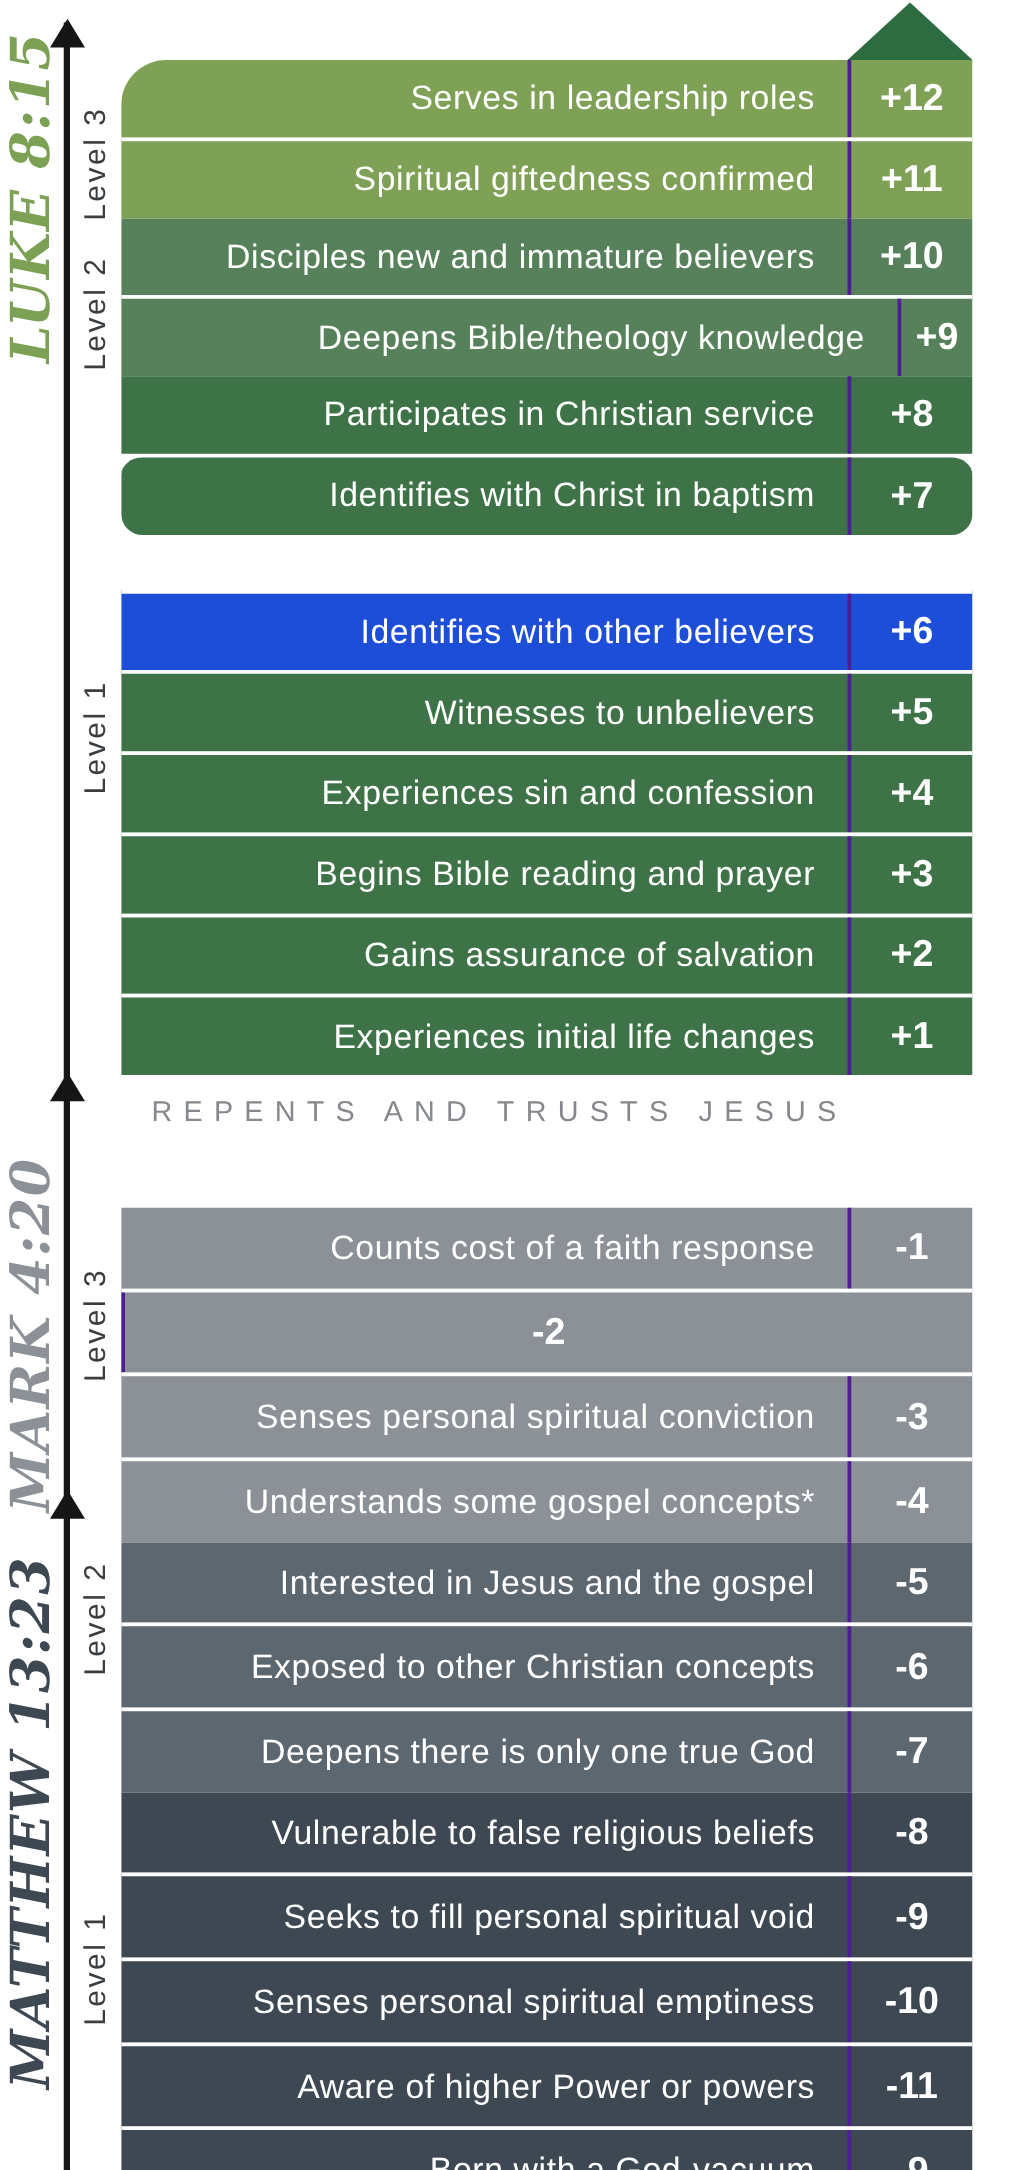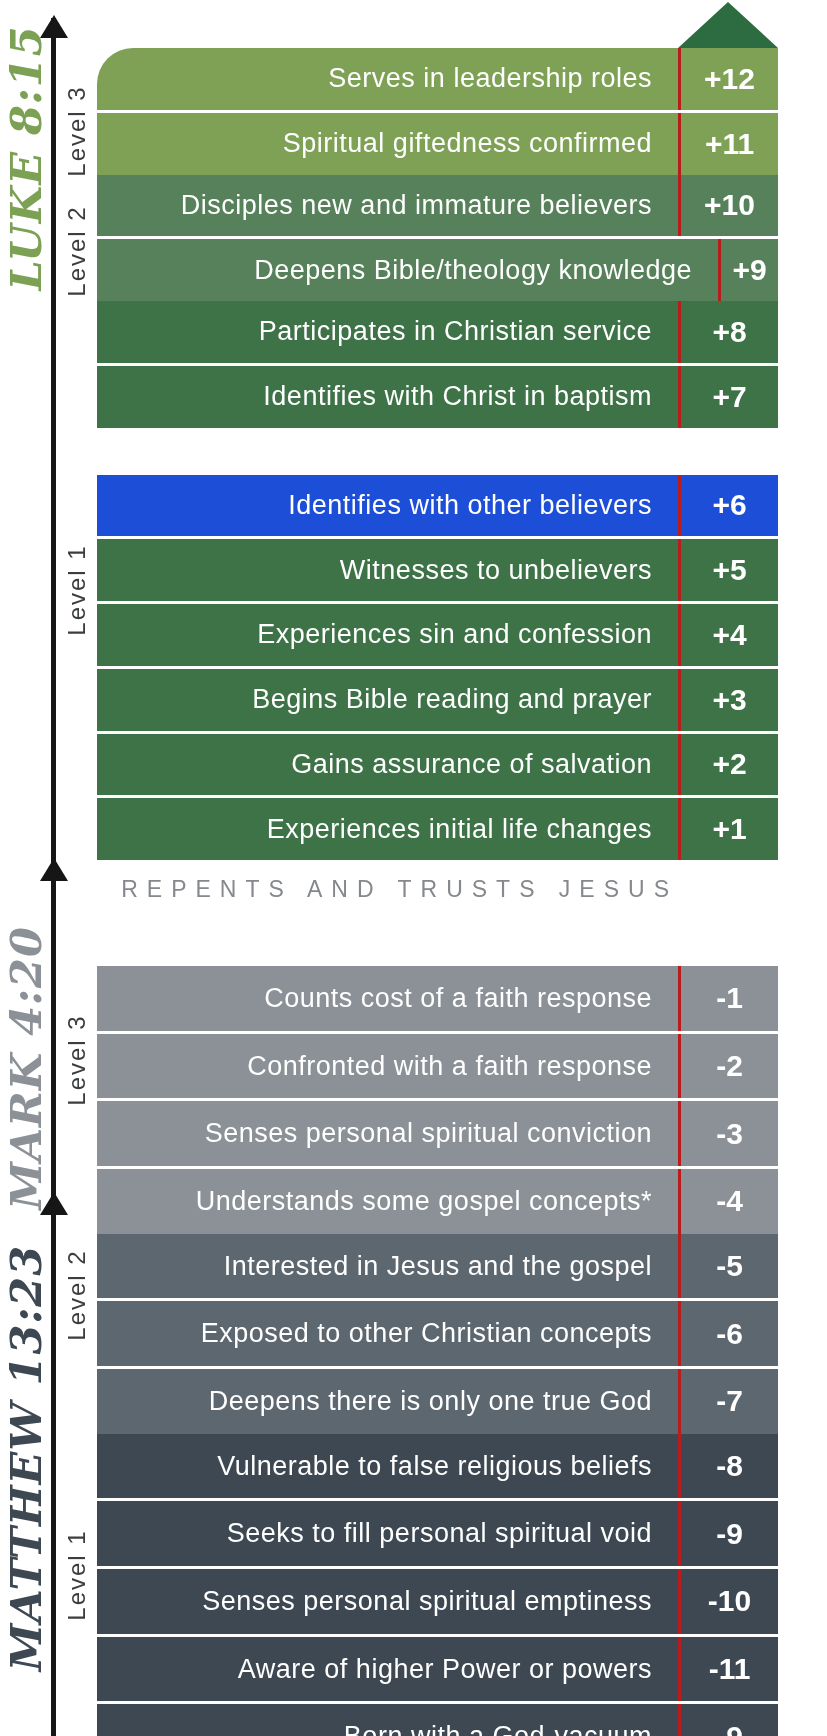"+12" .row .num { border-left: 3px solid #b91c1c -> 3px solid #4c1d95 }
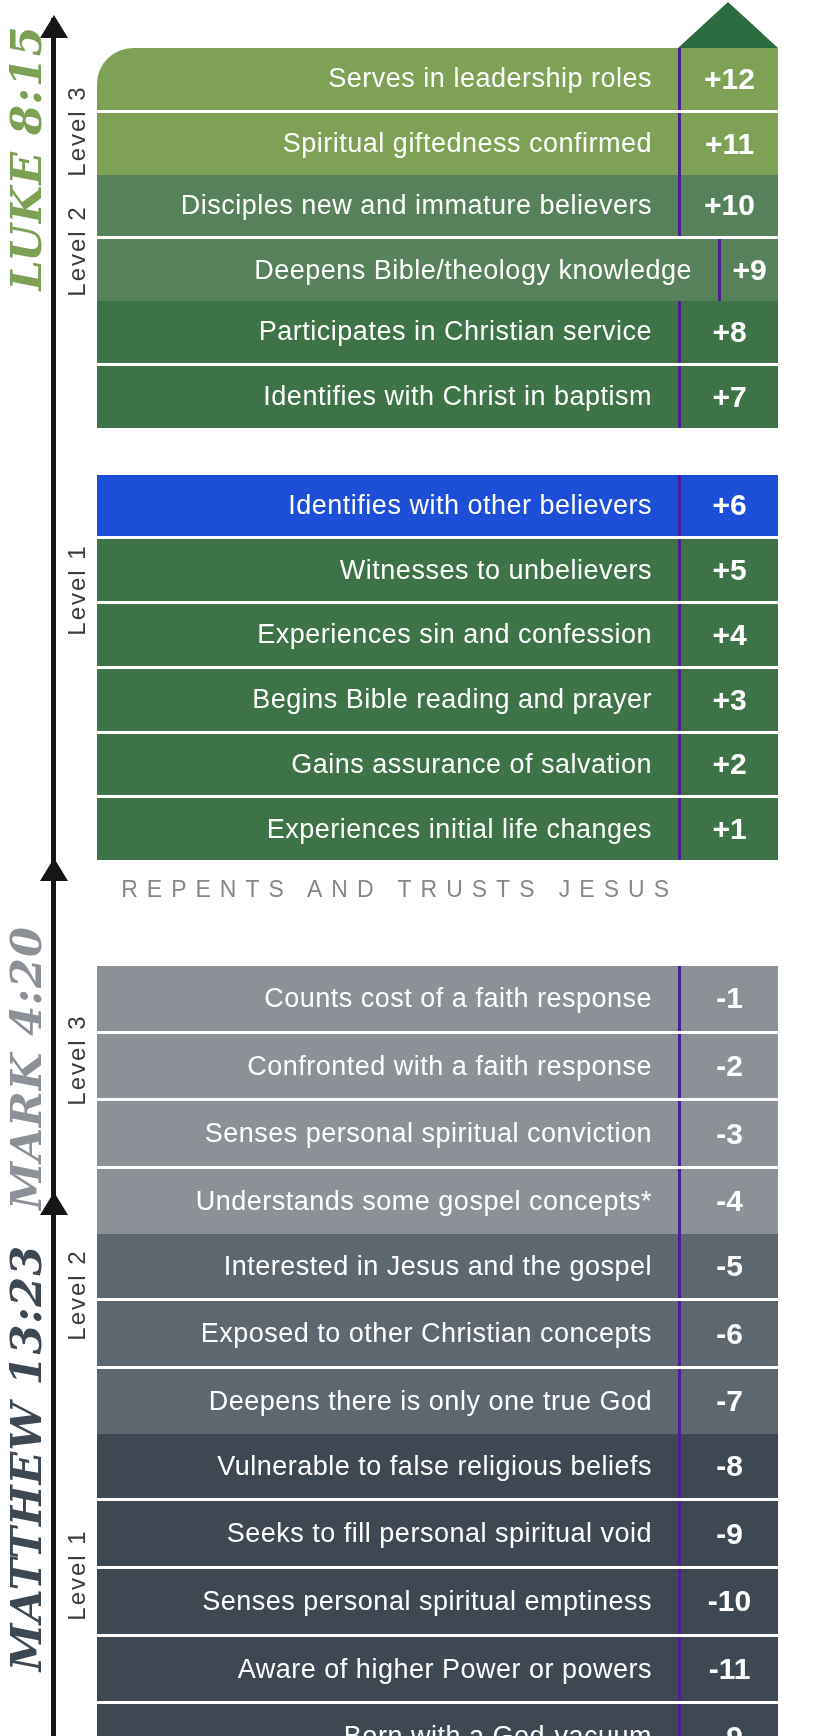"Identifies with Christ in baptism" div.row { border-radius: none -> 17px }
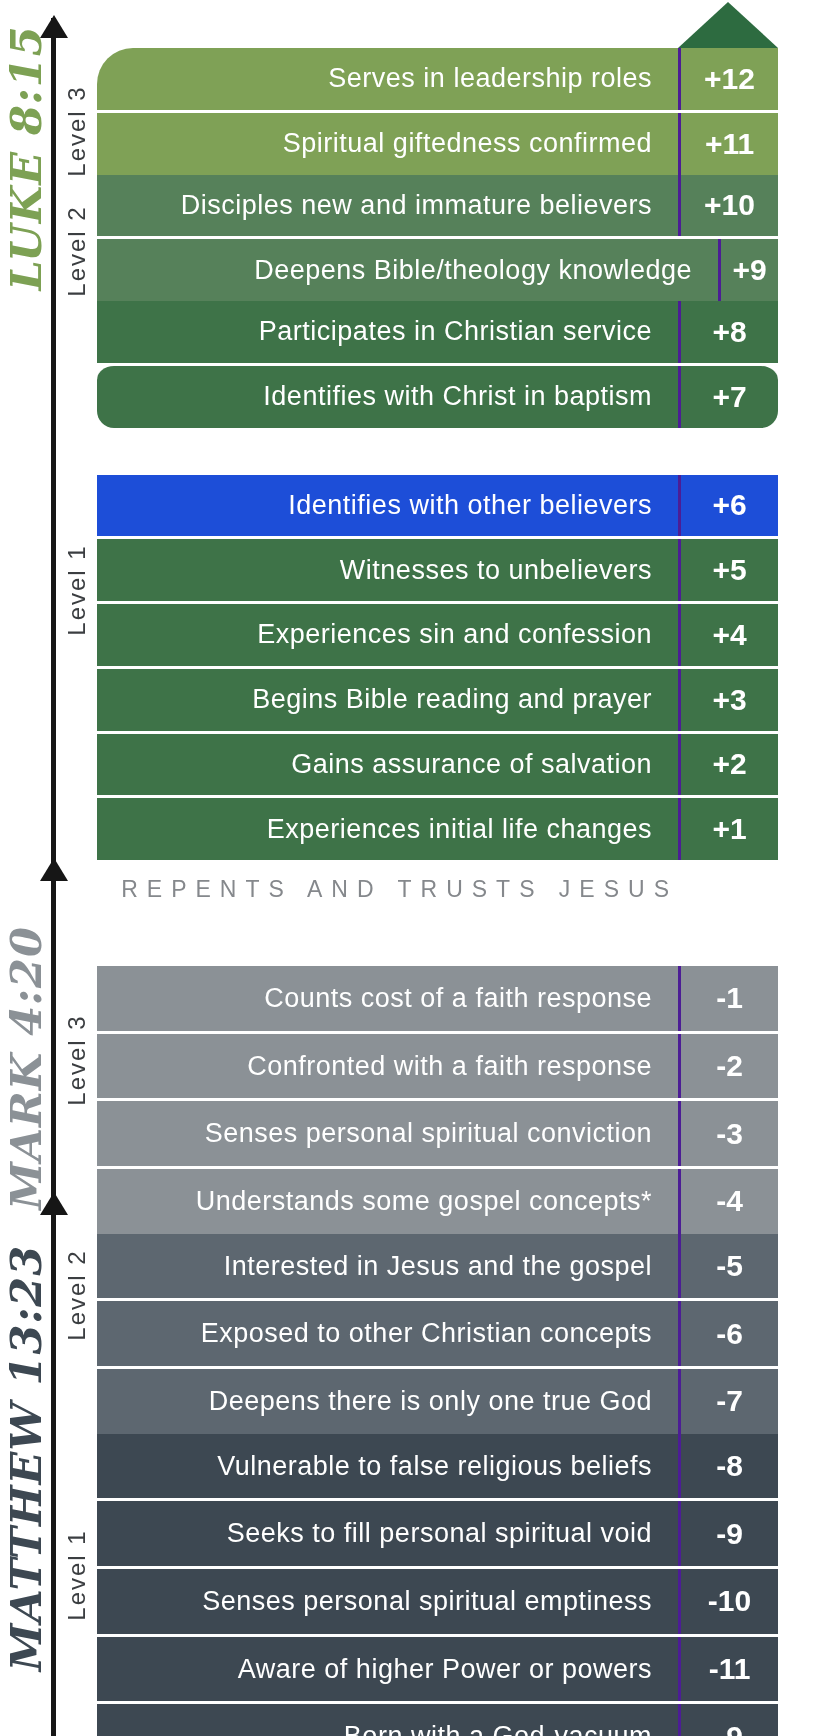"Confronted with a faith response" div.label { html: <div>Confronted with a faith response</div> -> none }
